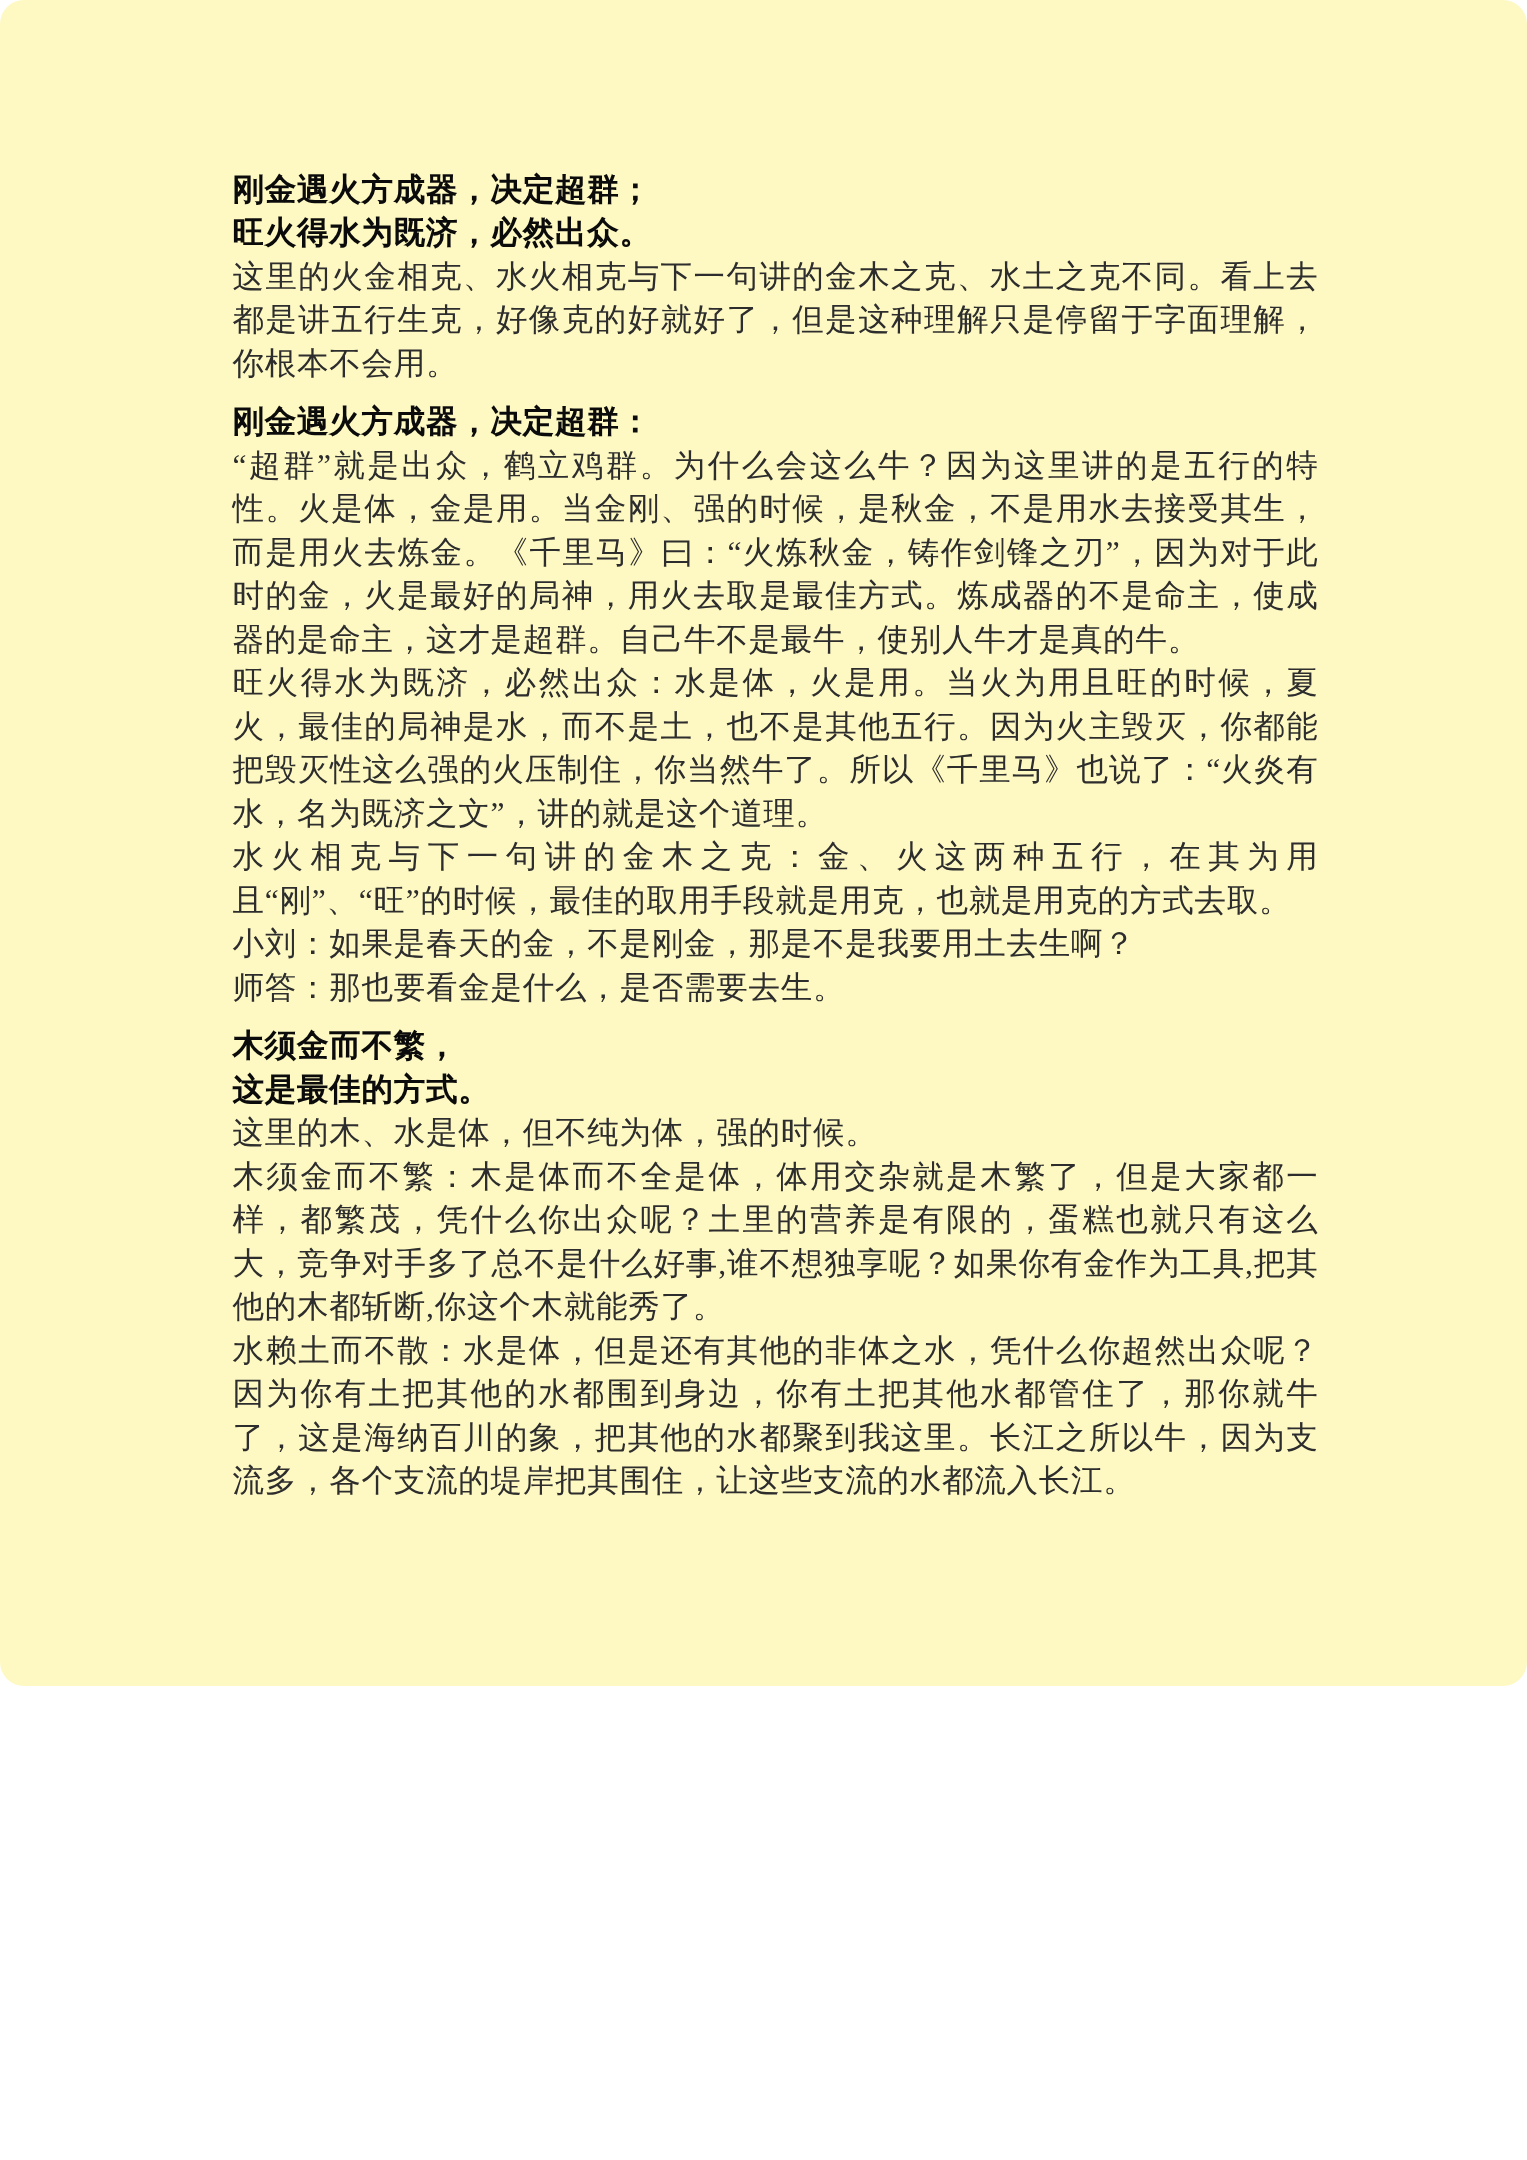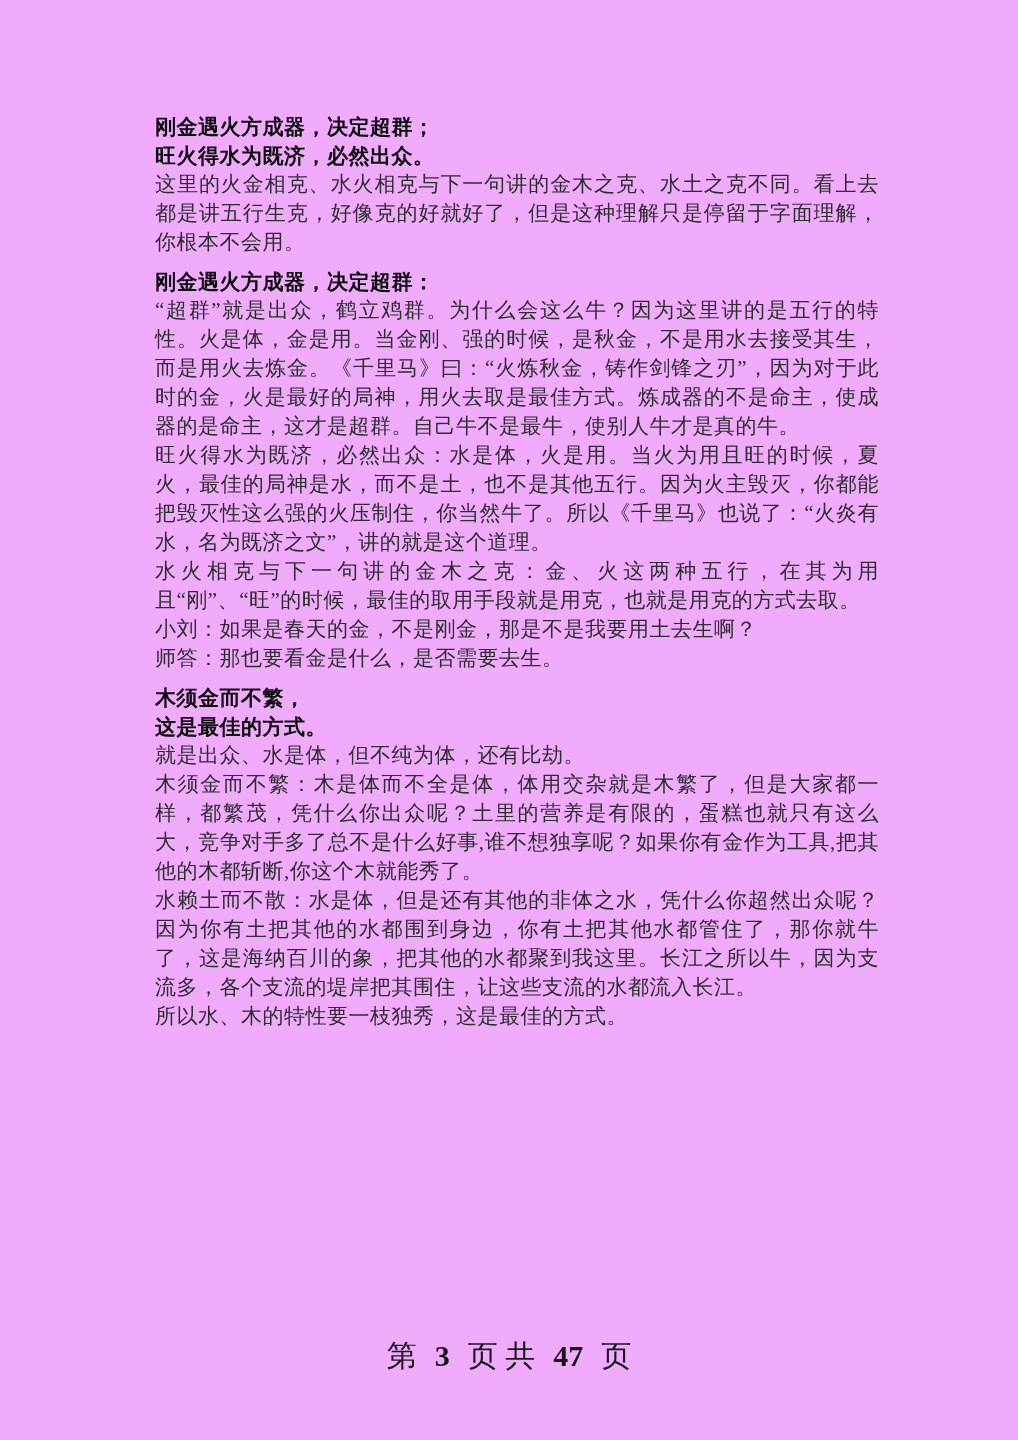"刚金遇火方成器，决定超群；" .page { background: #f0abfc -> #fef9c3; border-radius: none -> 16px; height: 1440px -> 1124px }
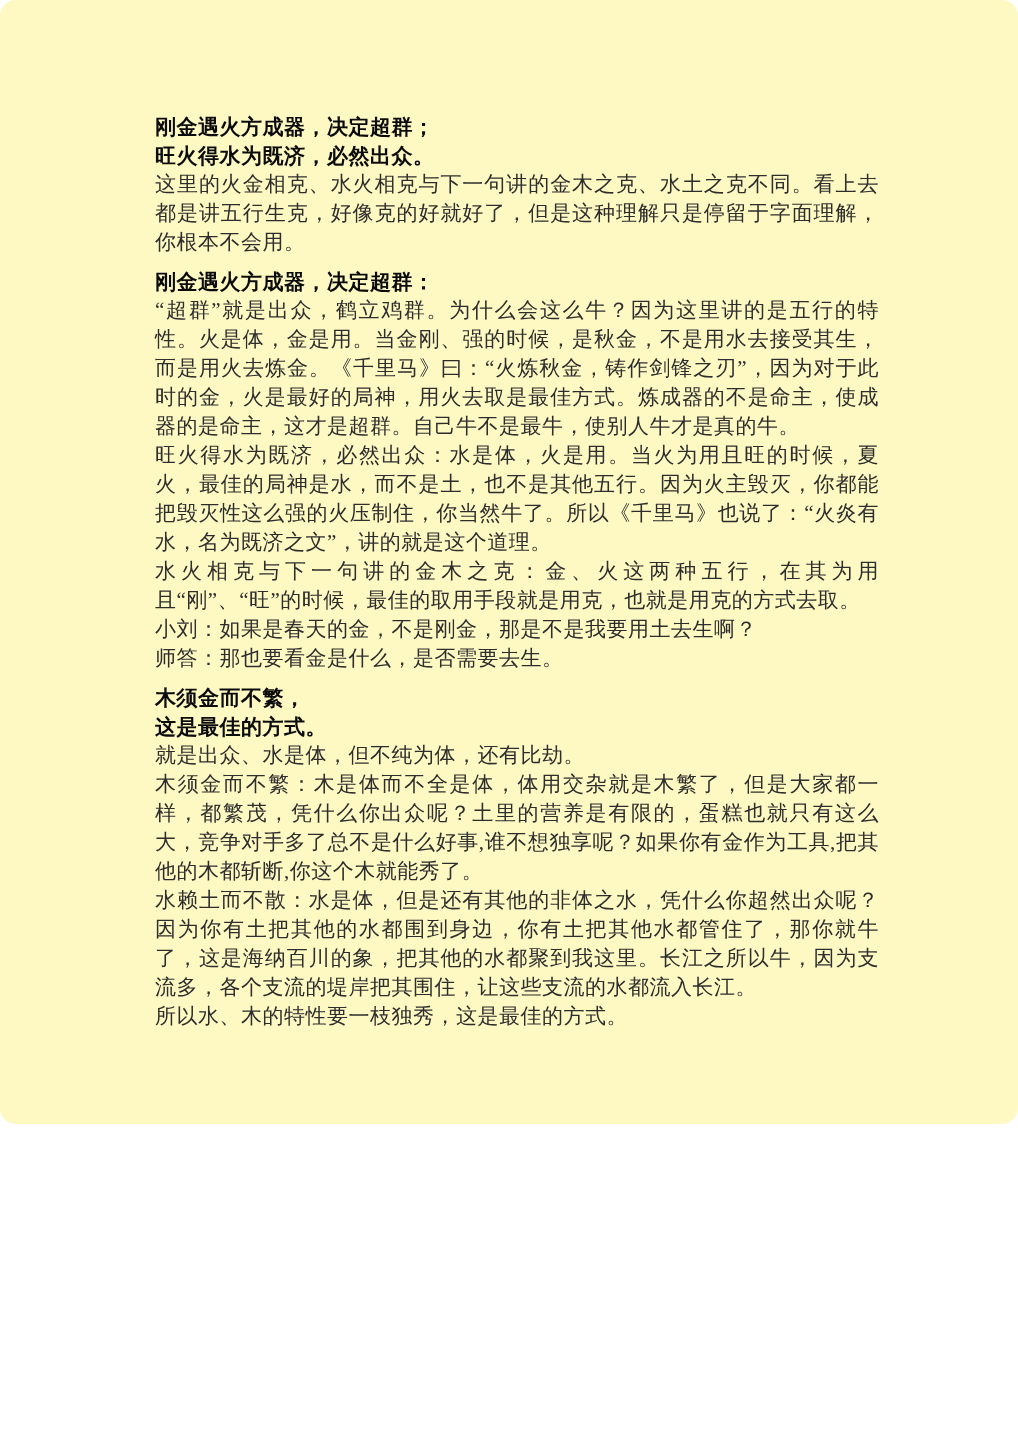"就是出众、水是体，但不纯为体，还有比劫。" p { text: 就是出众、水是体，但不纯为体，还有比劫 -> 这里的木、水是体，但不纯为体，强的时候 }
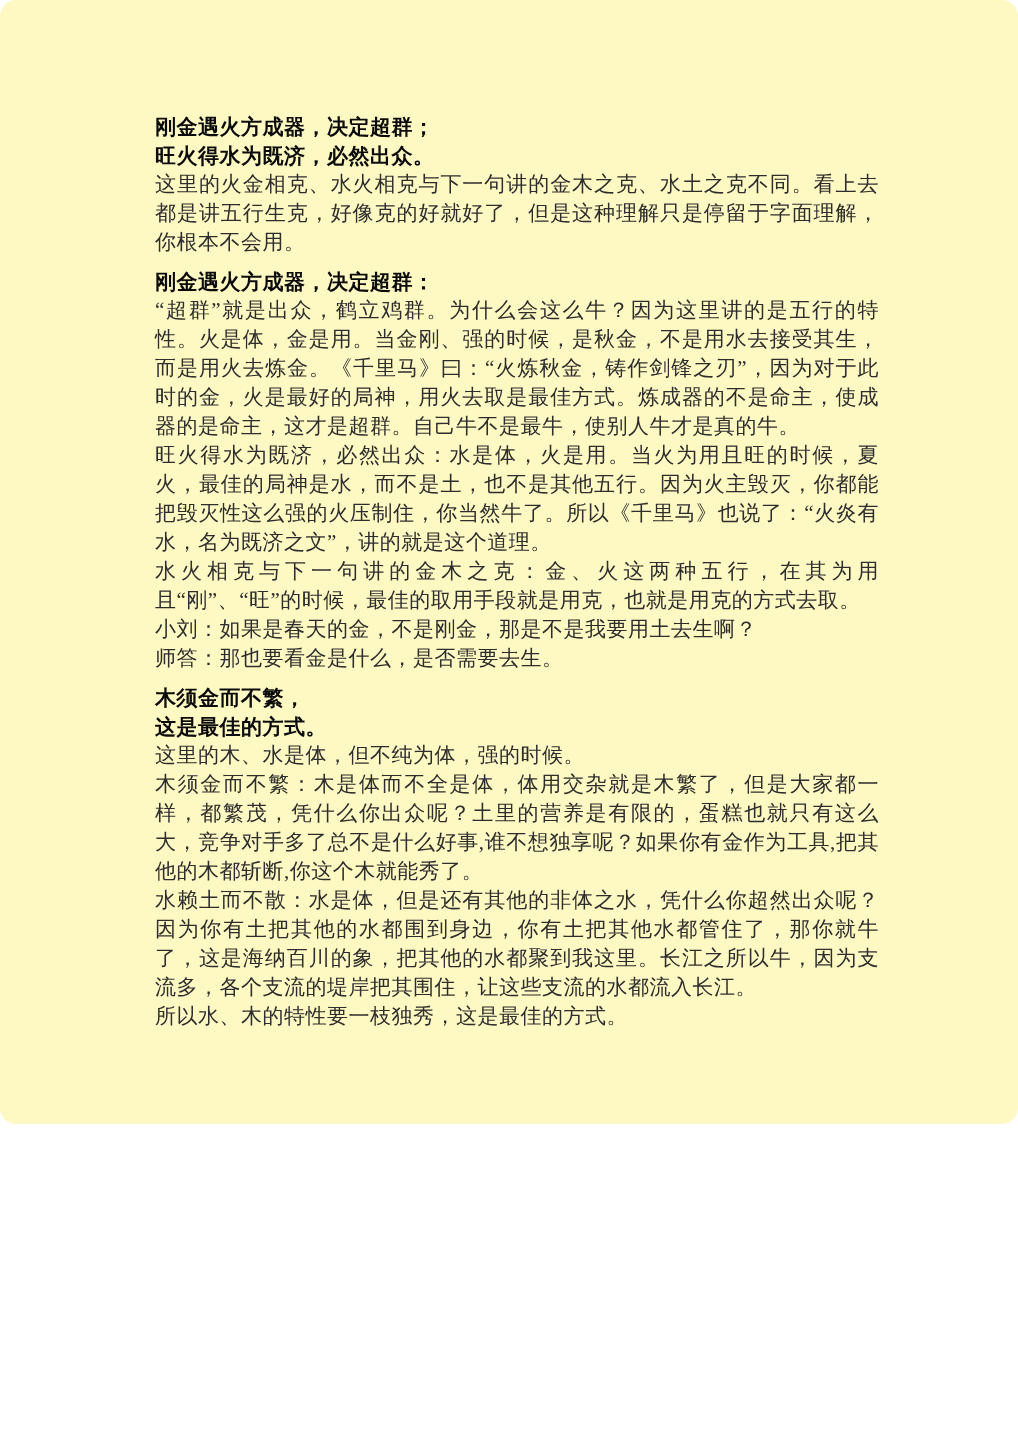"所以水、木的特性要一枝独秀，这是最佳的方式。" p { html: <p>所以水、木的特性要一枝独秀，这是最佳的方式。</p> -> none }
